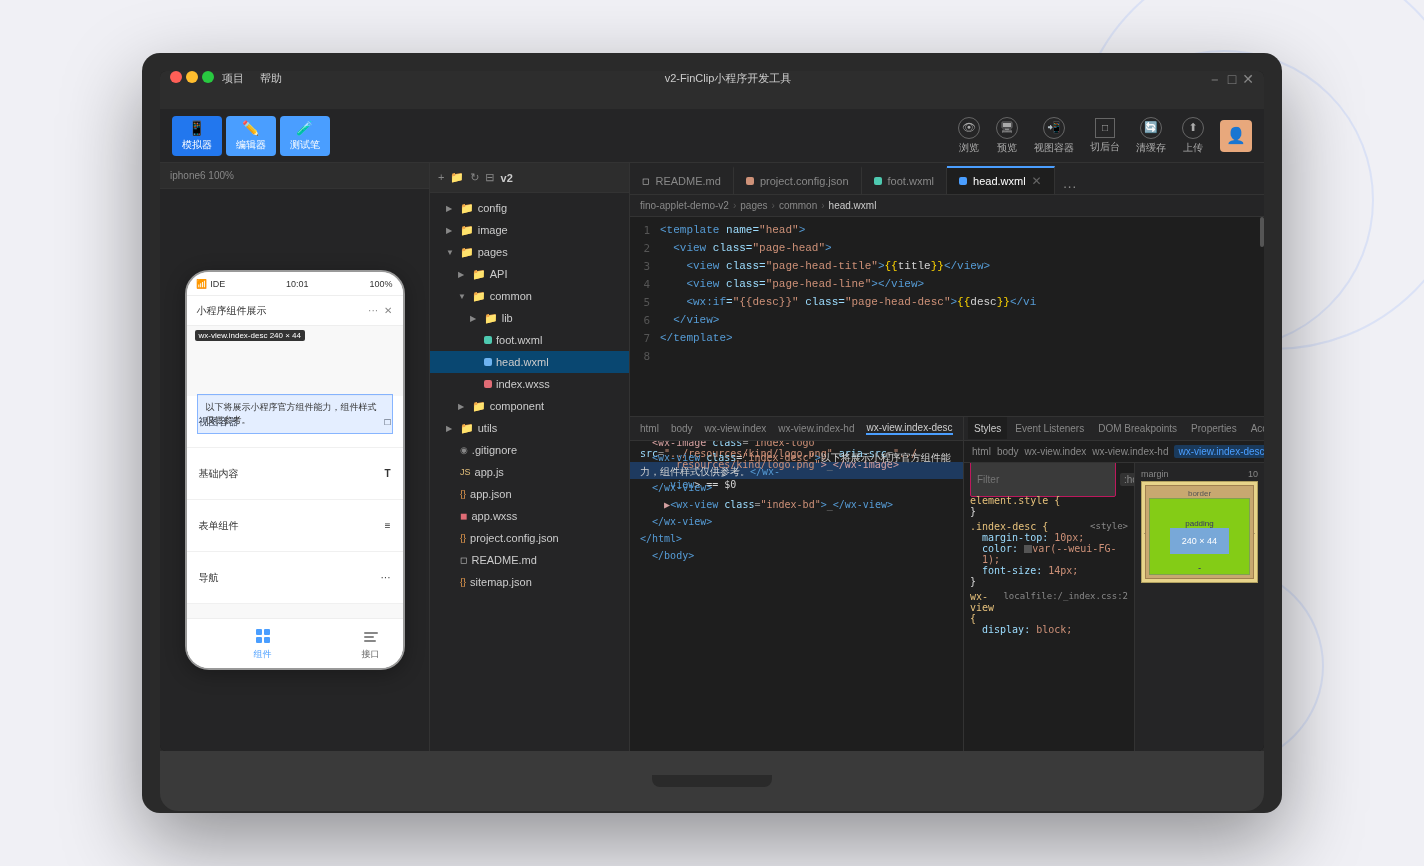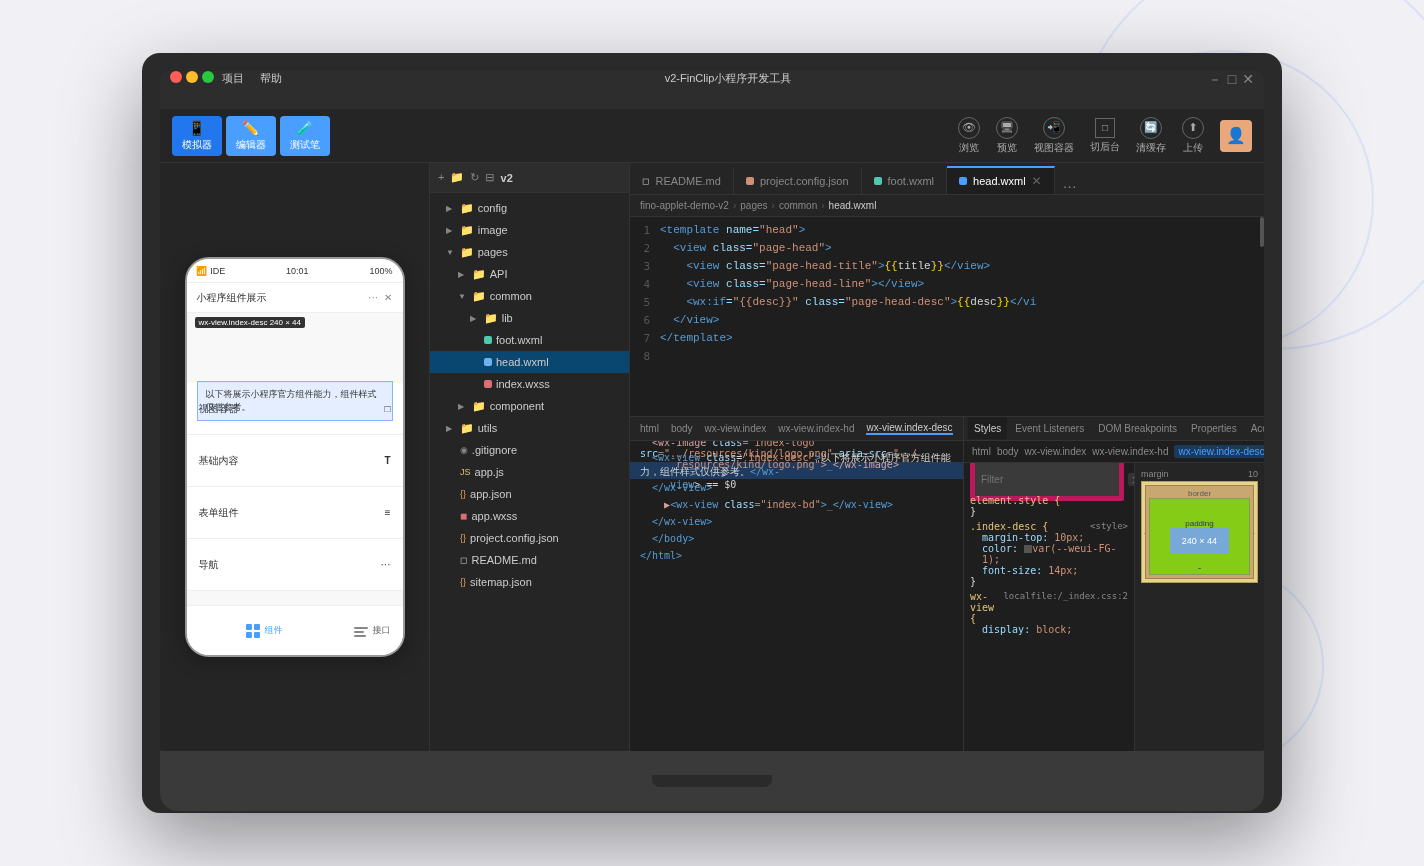"iphone6 100%" div.left-panel-header { html: none -> <div>iphone6 100%</div> }
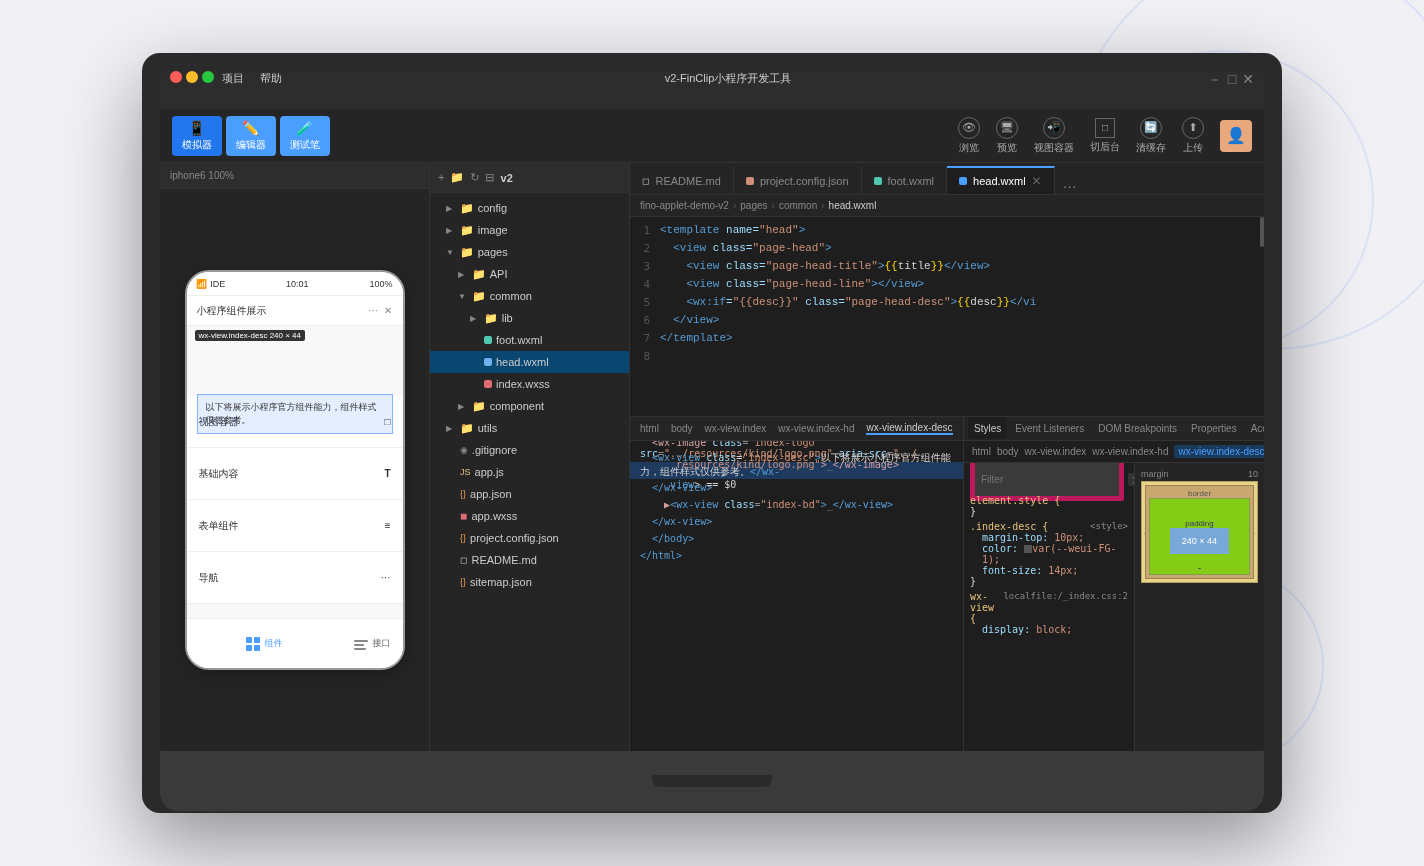"Filter" .filter-input { border: 5px solid #be185d -> 1px solid #be185d }
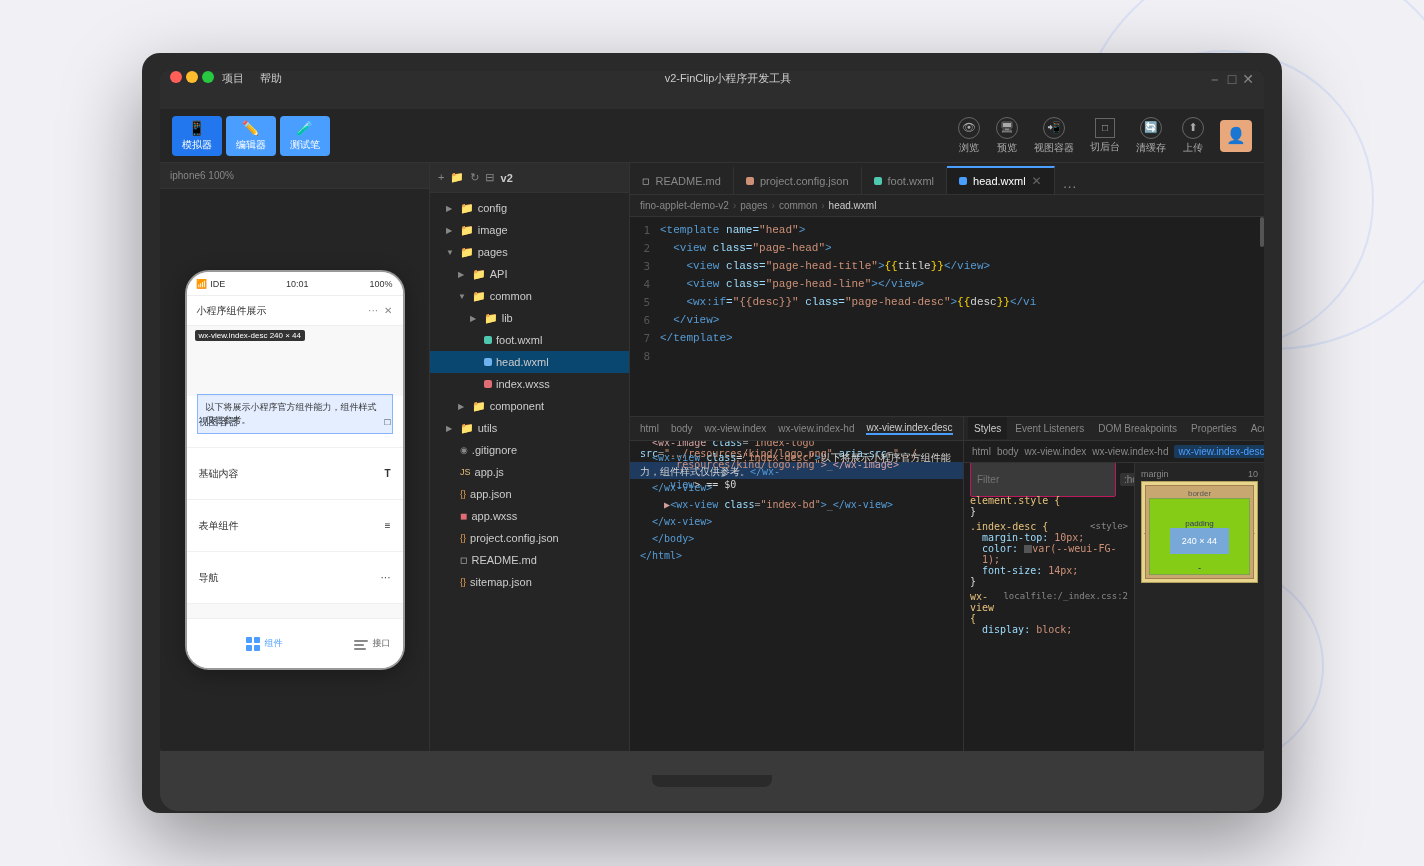"</body>" div.html-line { order: before "</html>" -> after "</html>" }
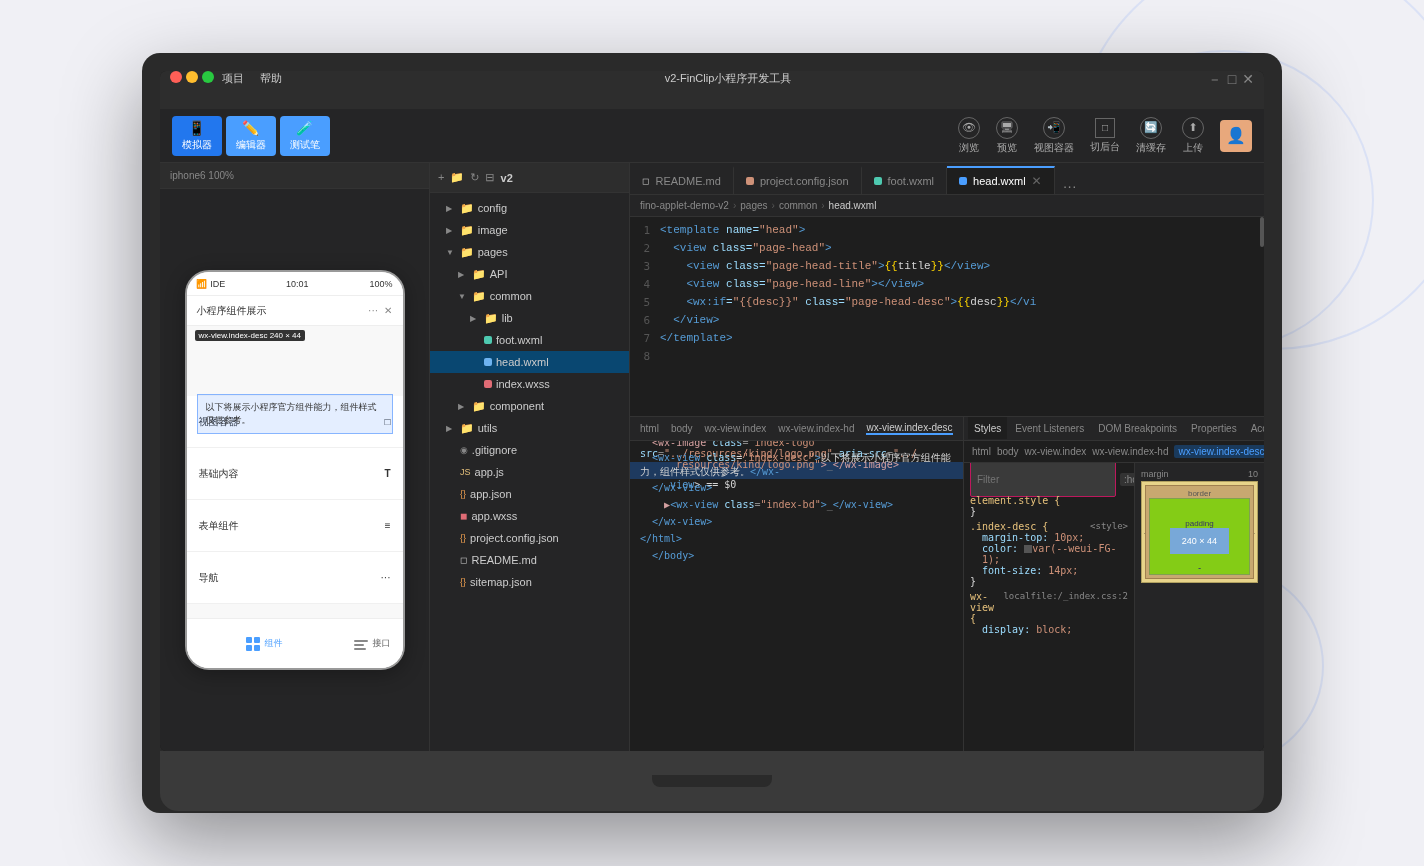"组件" .nav-item { flex-direction: none -> column }
